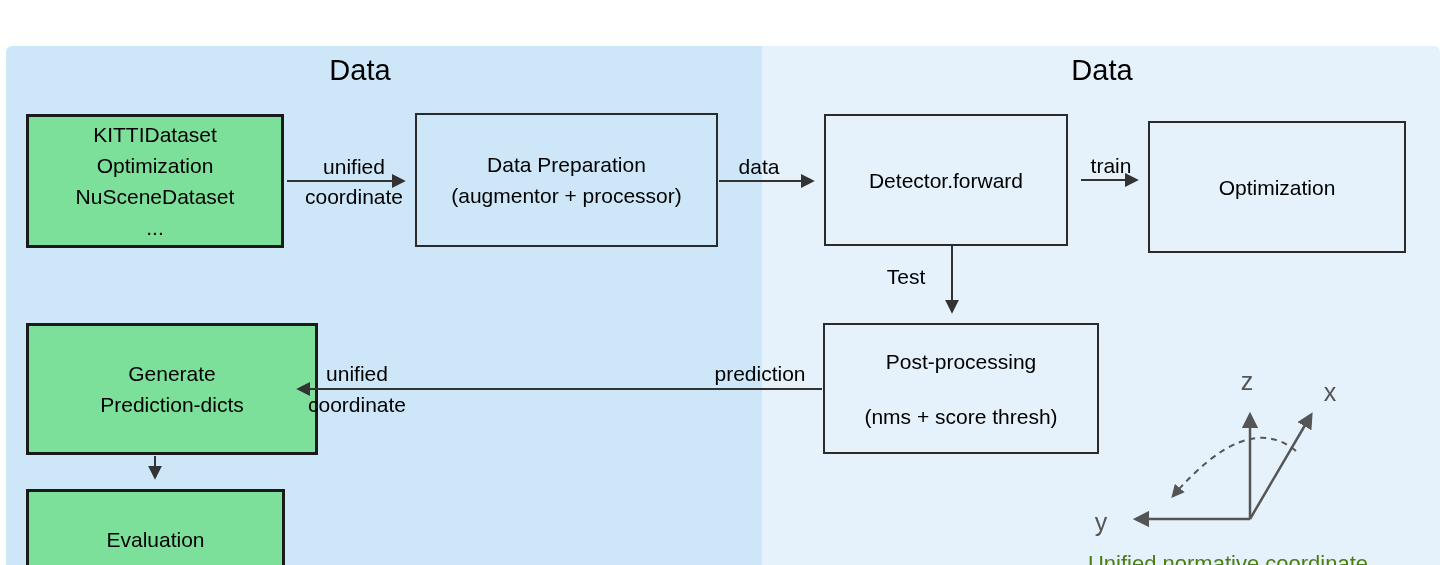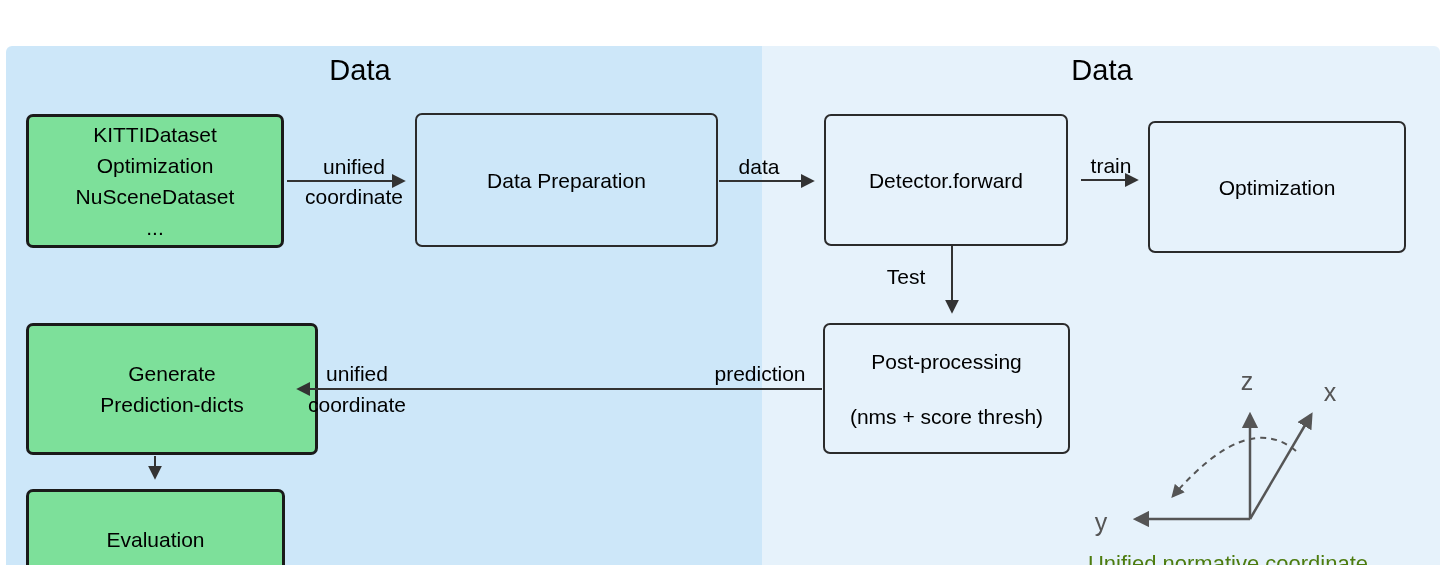"KITTIDataset" .box { border-radius: 7px -> none }
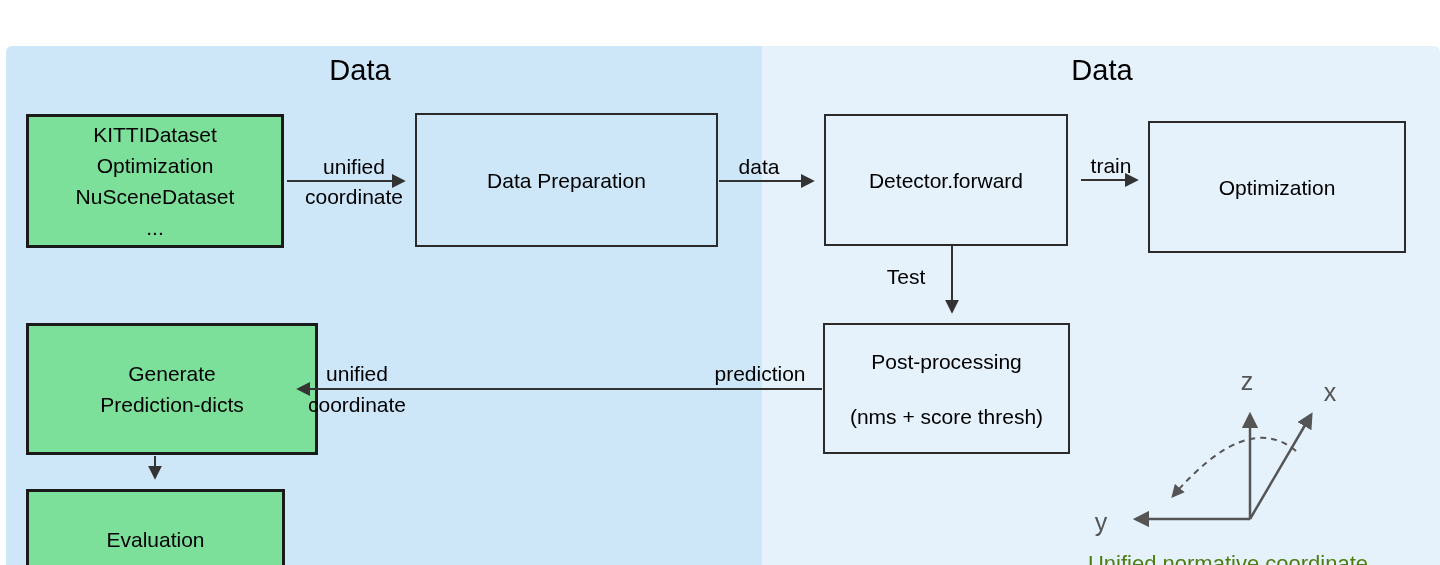"(augmentor + processor)" span { html: none -> <span>(augmentor + processor)</span> }
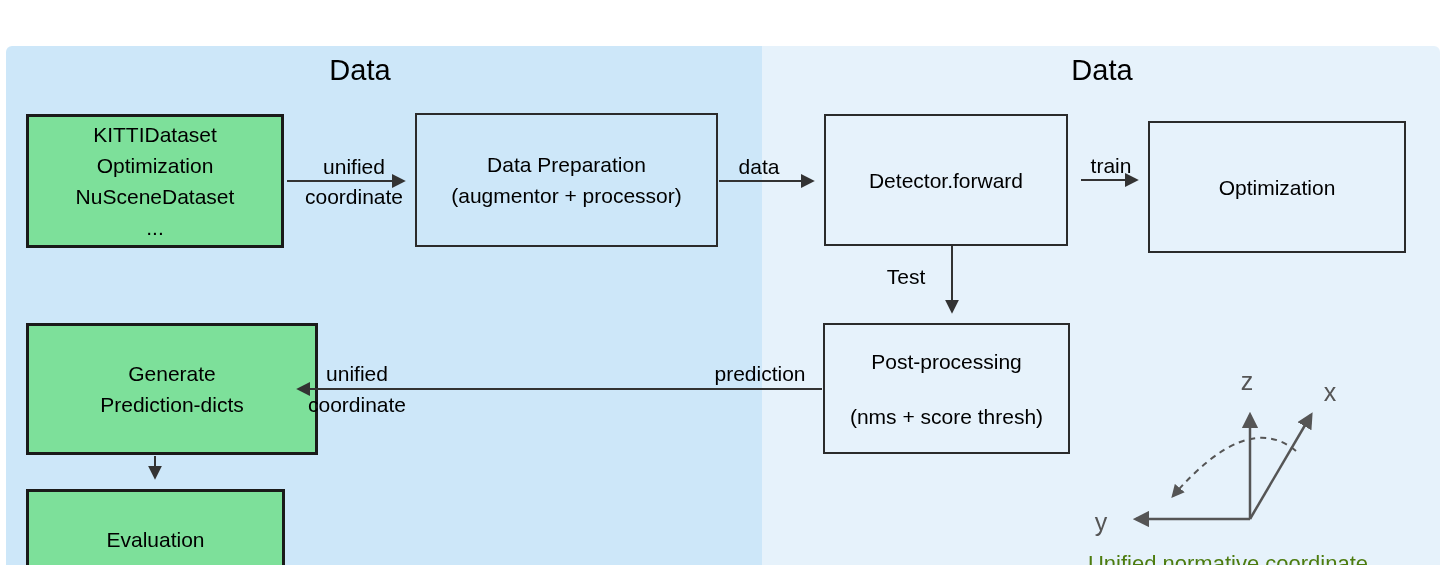"Post-processing" div.box { width: 247px -> 276px }
